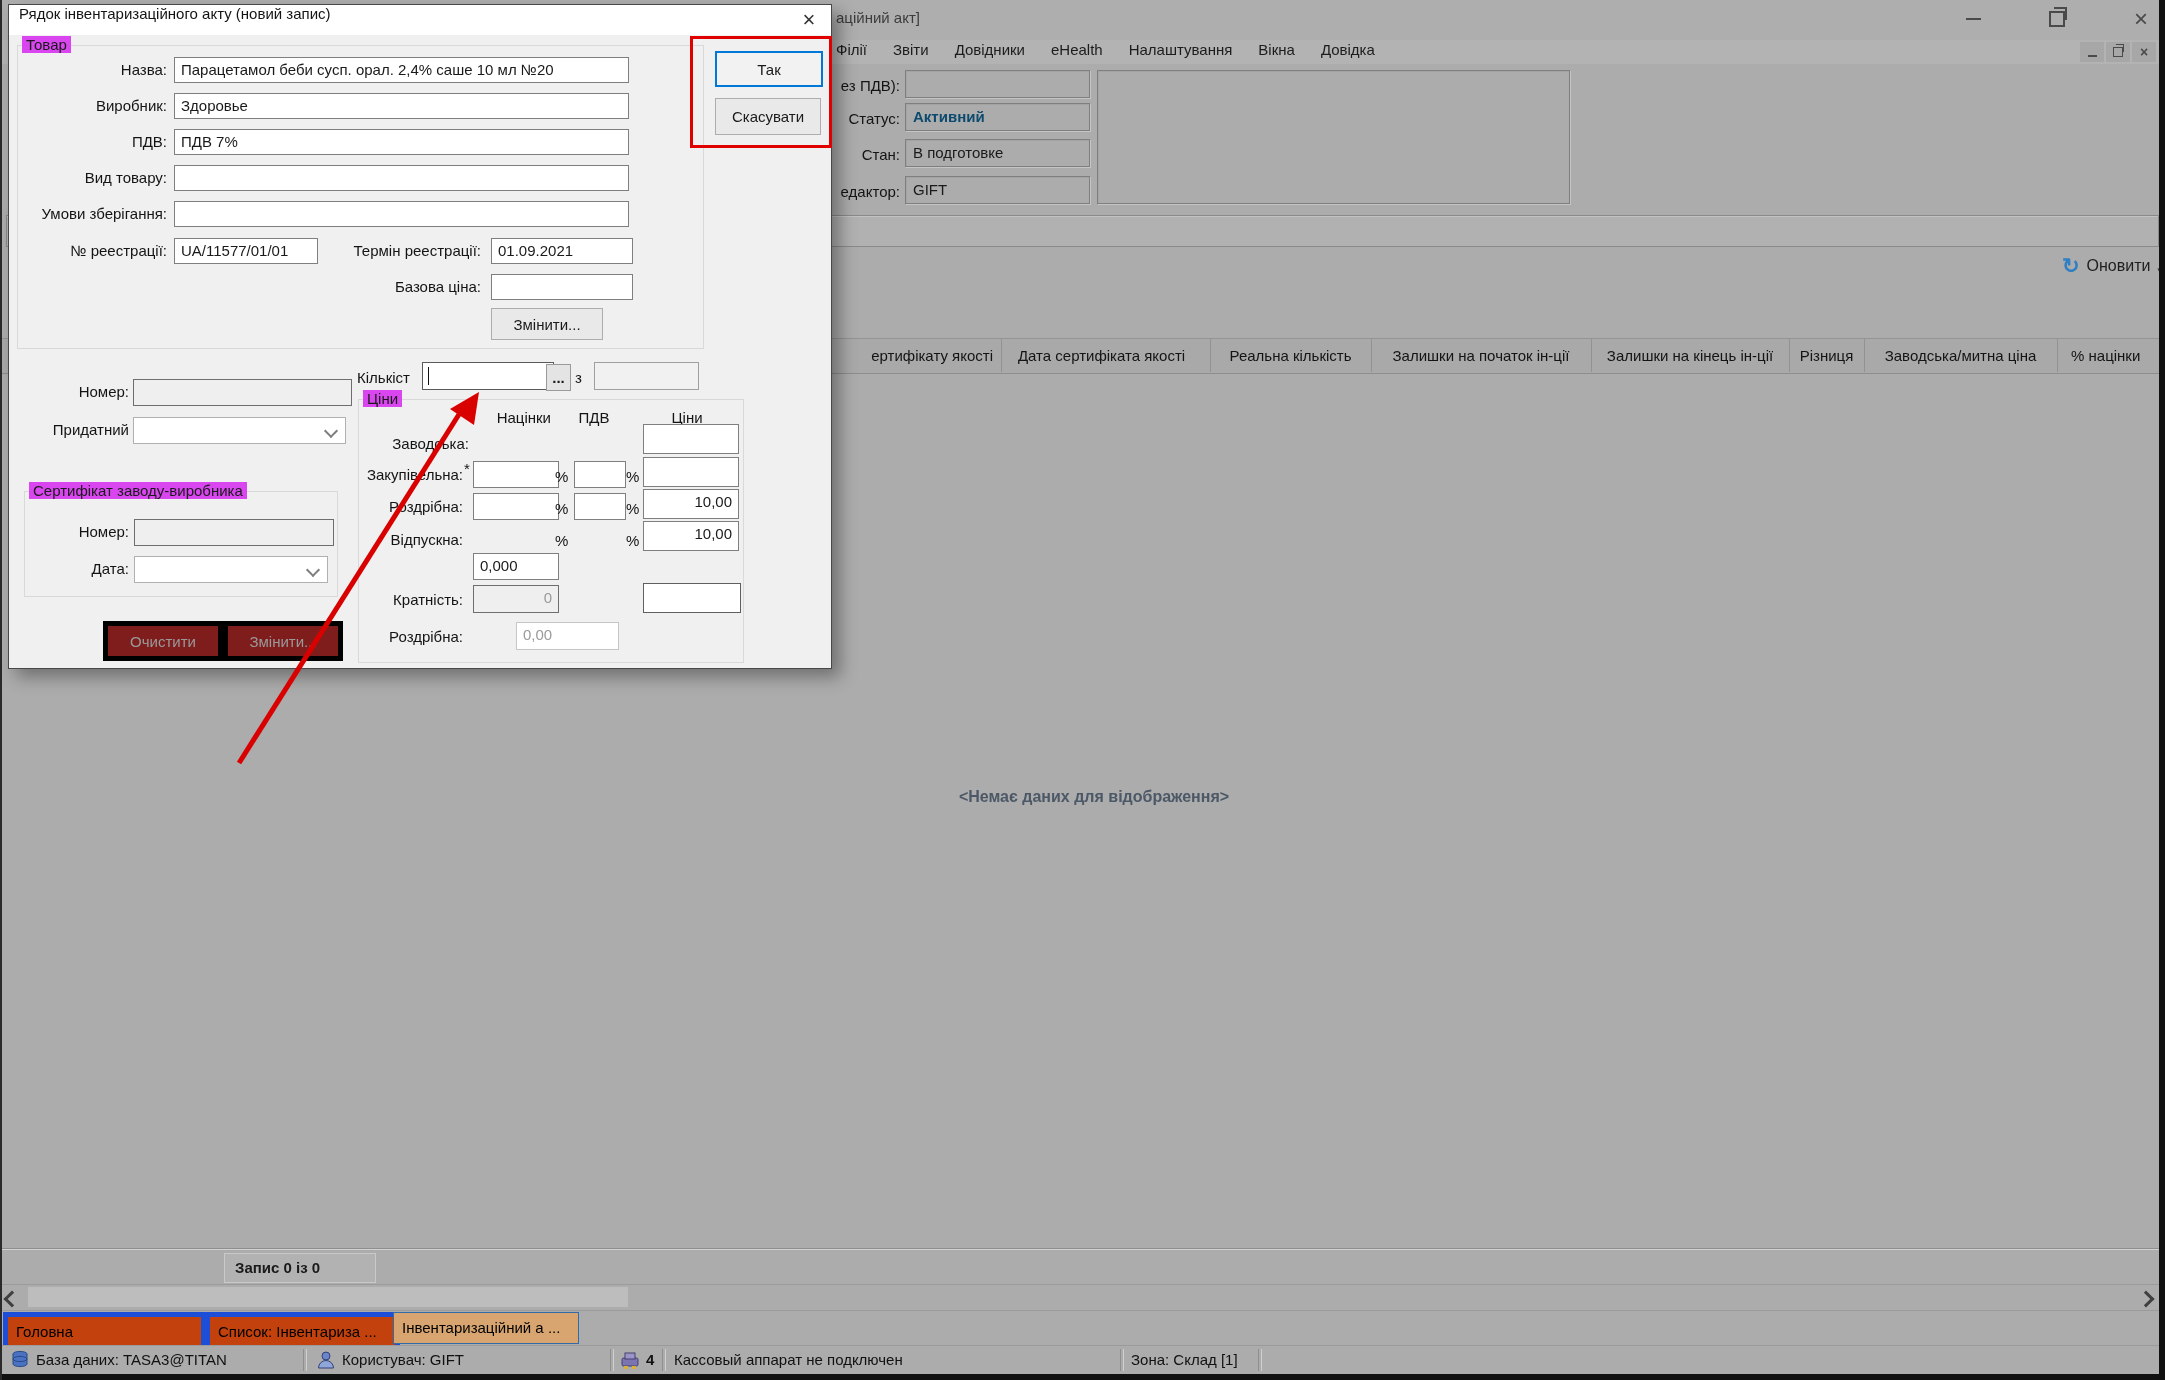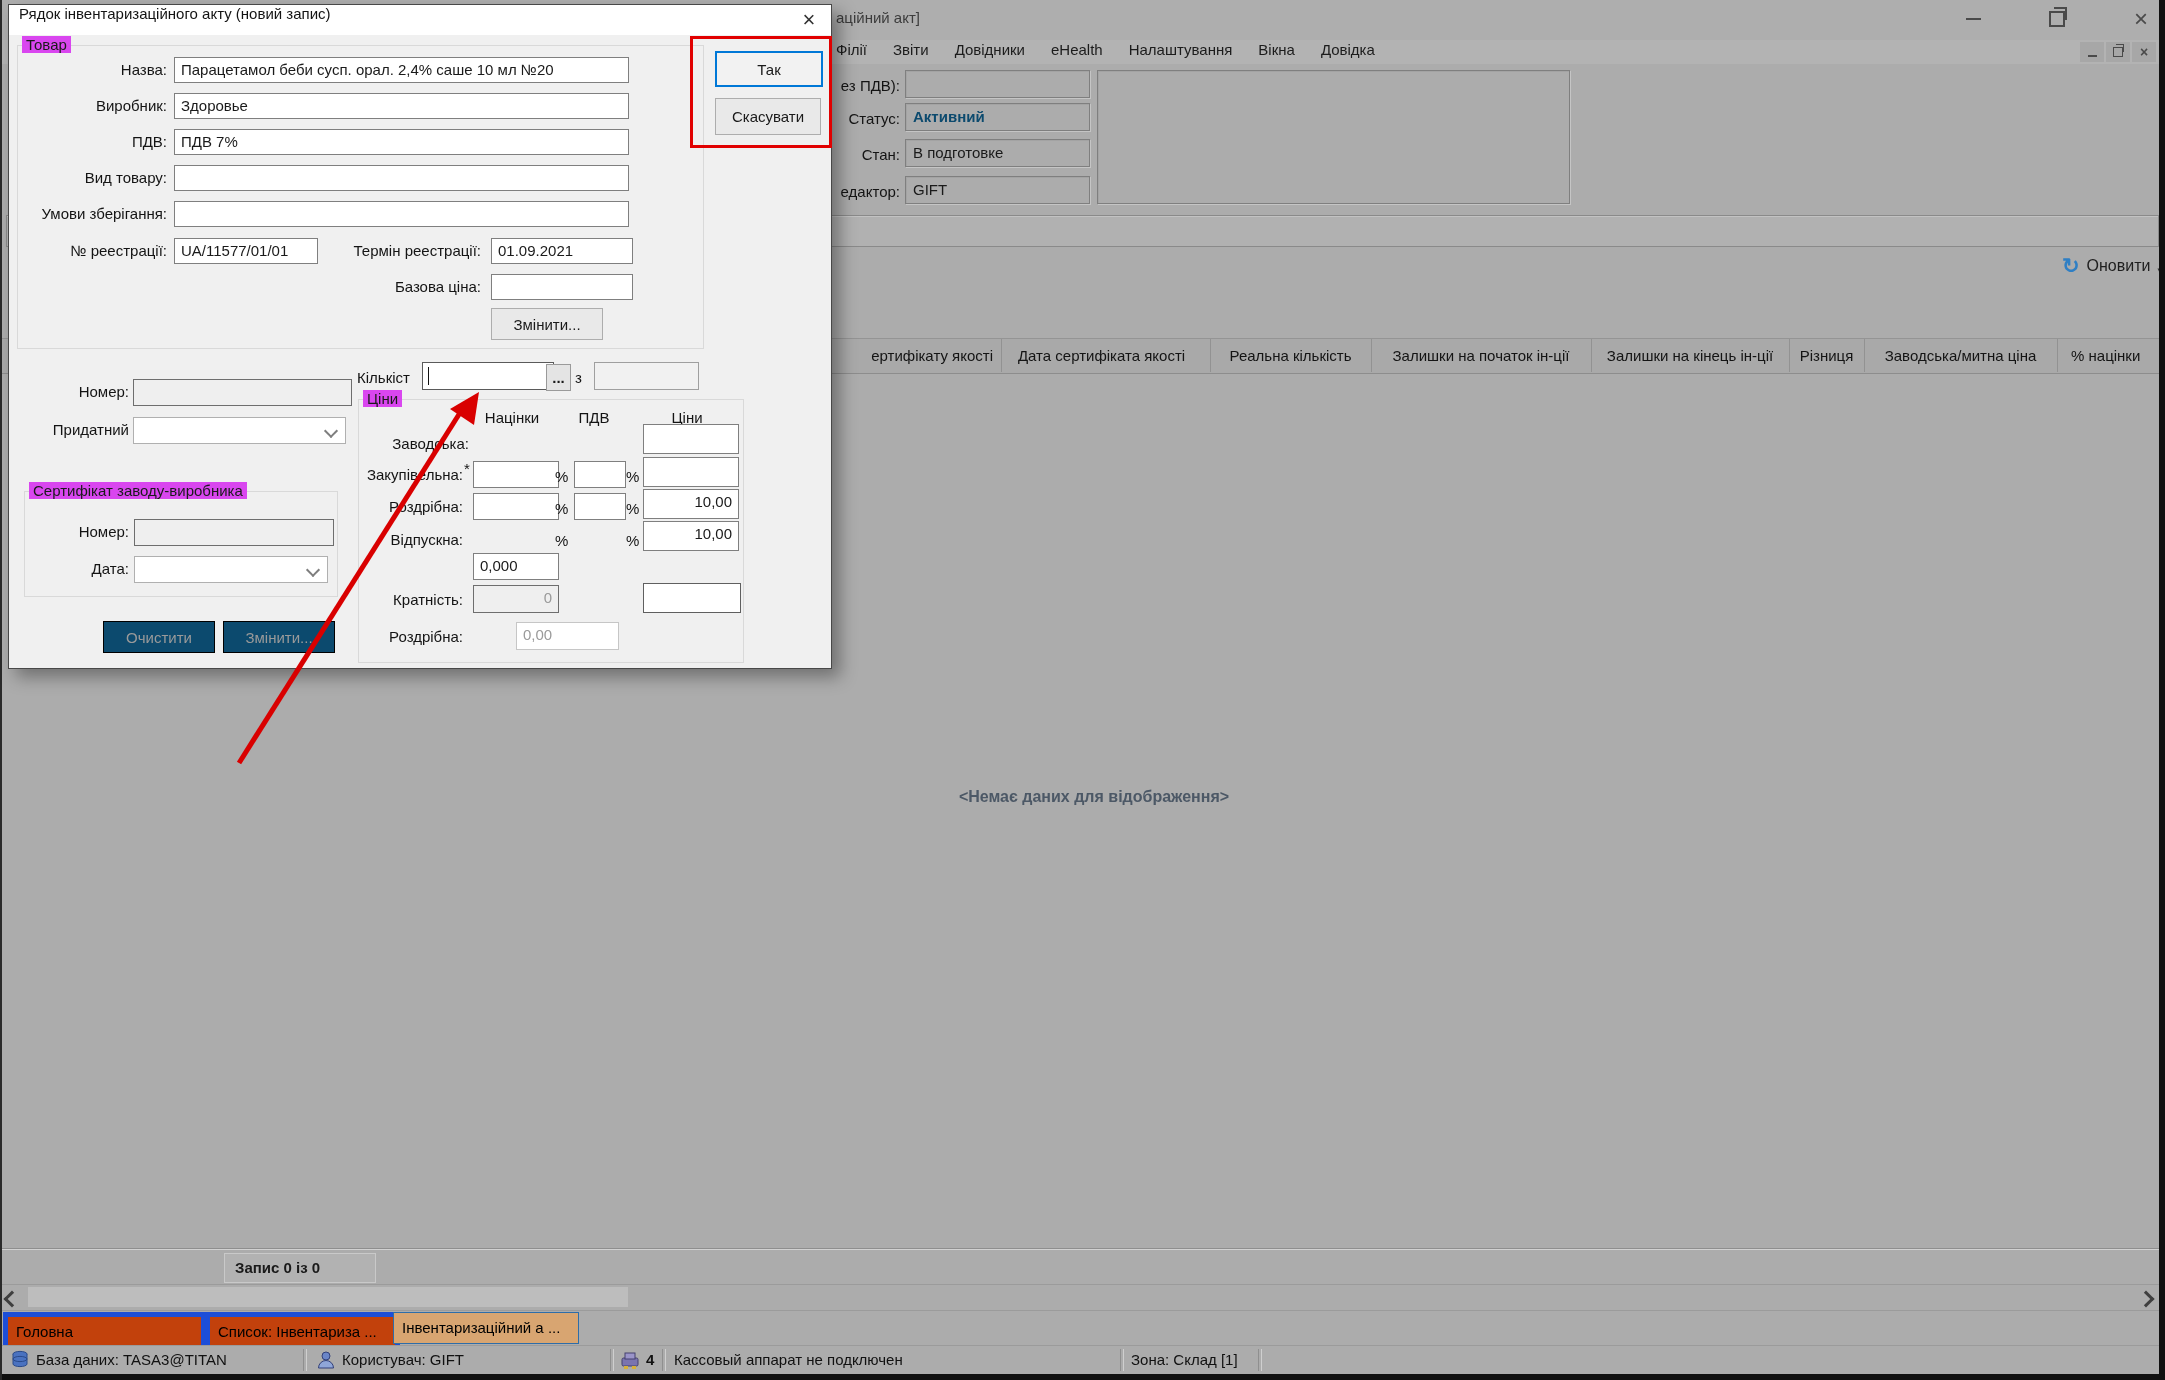"Націнки" span.lbl { text-align: center -> none }
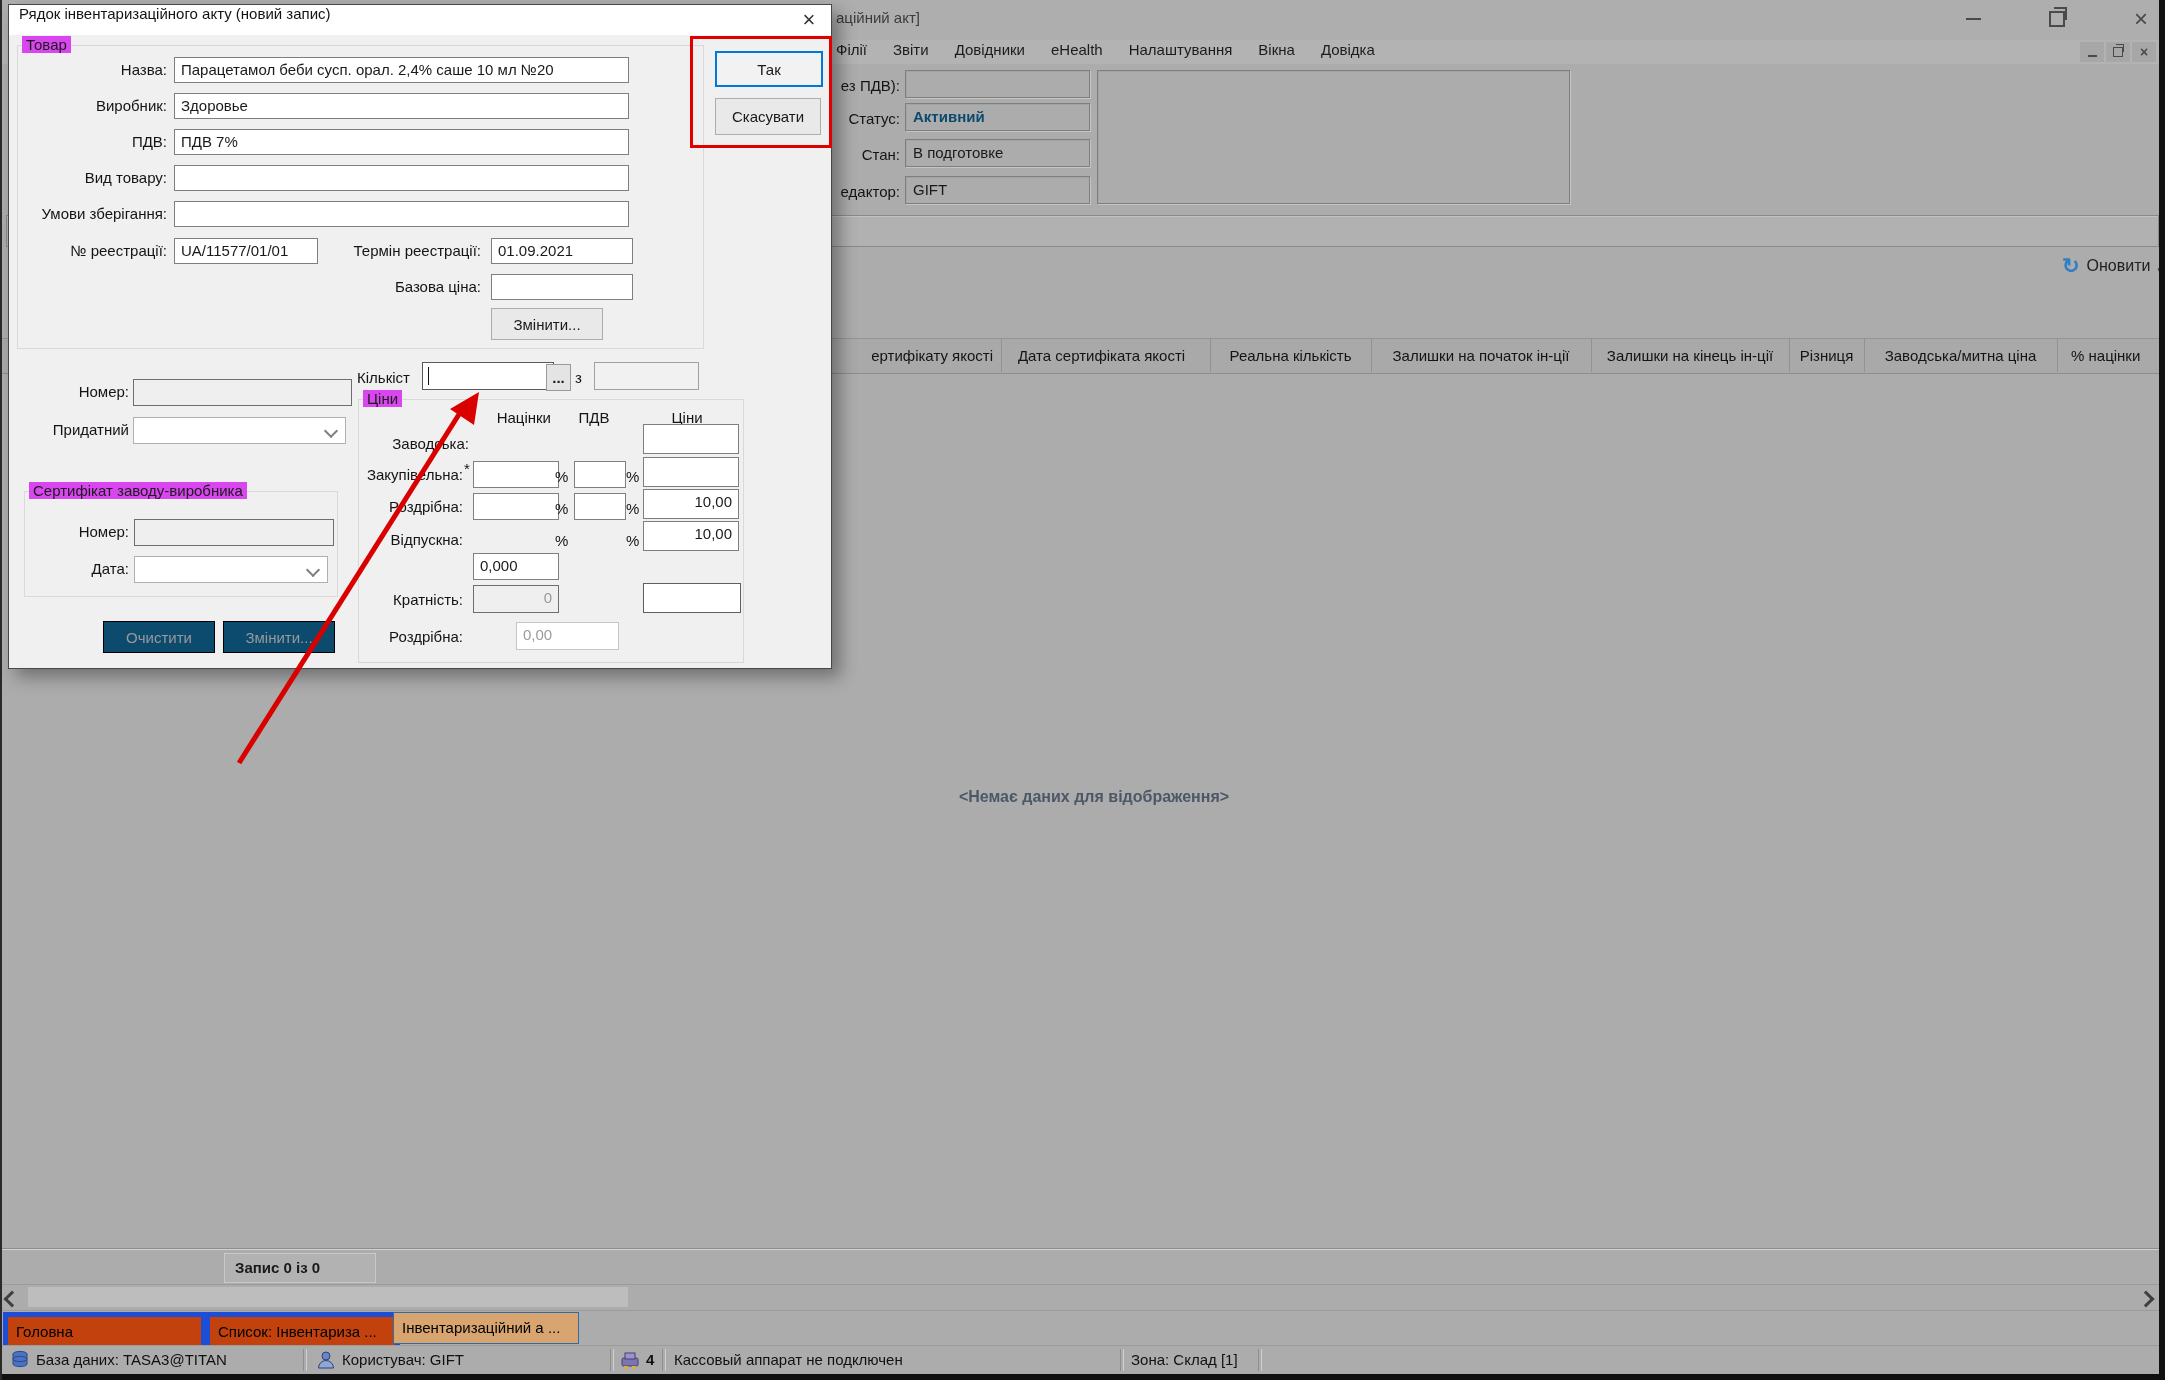"Очистити" .btn-disabled { background: #0c4a6e -> #7f1d1d; border: 1px solid #000000 -> 5px solid #000000 }
